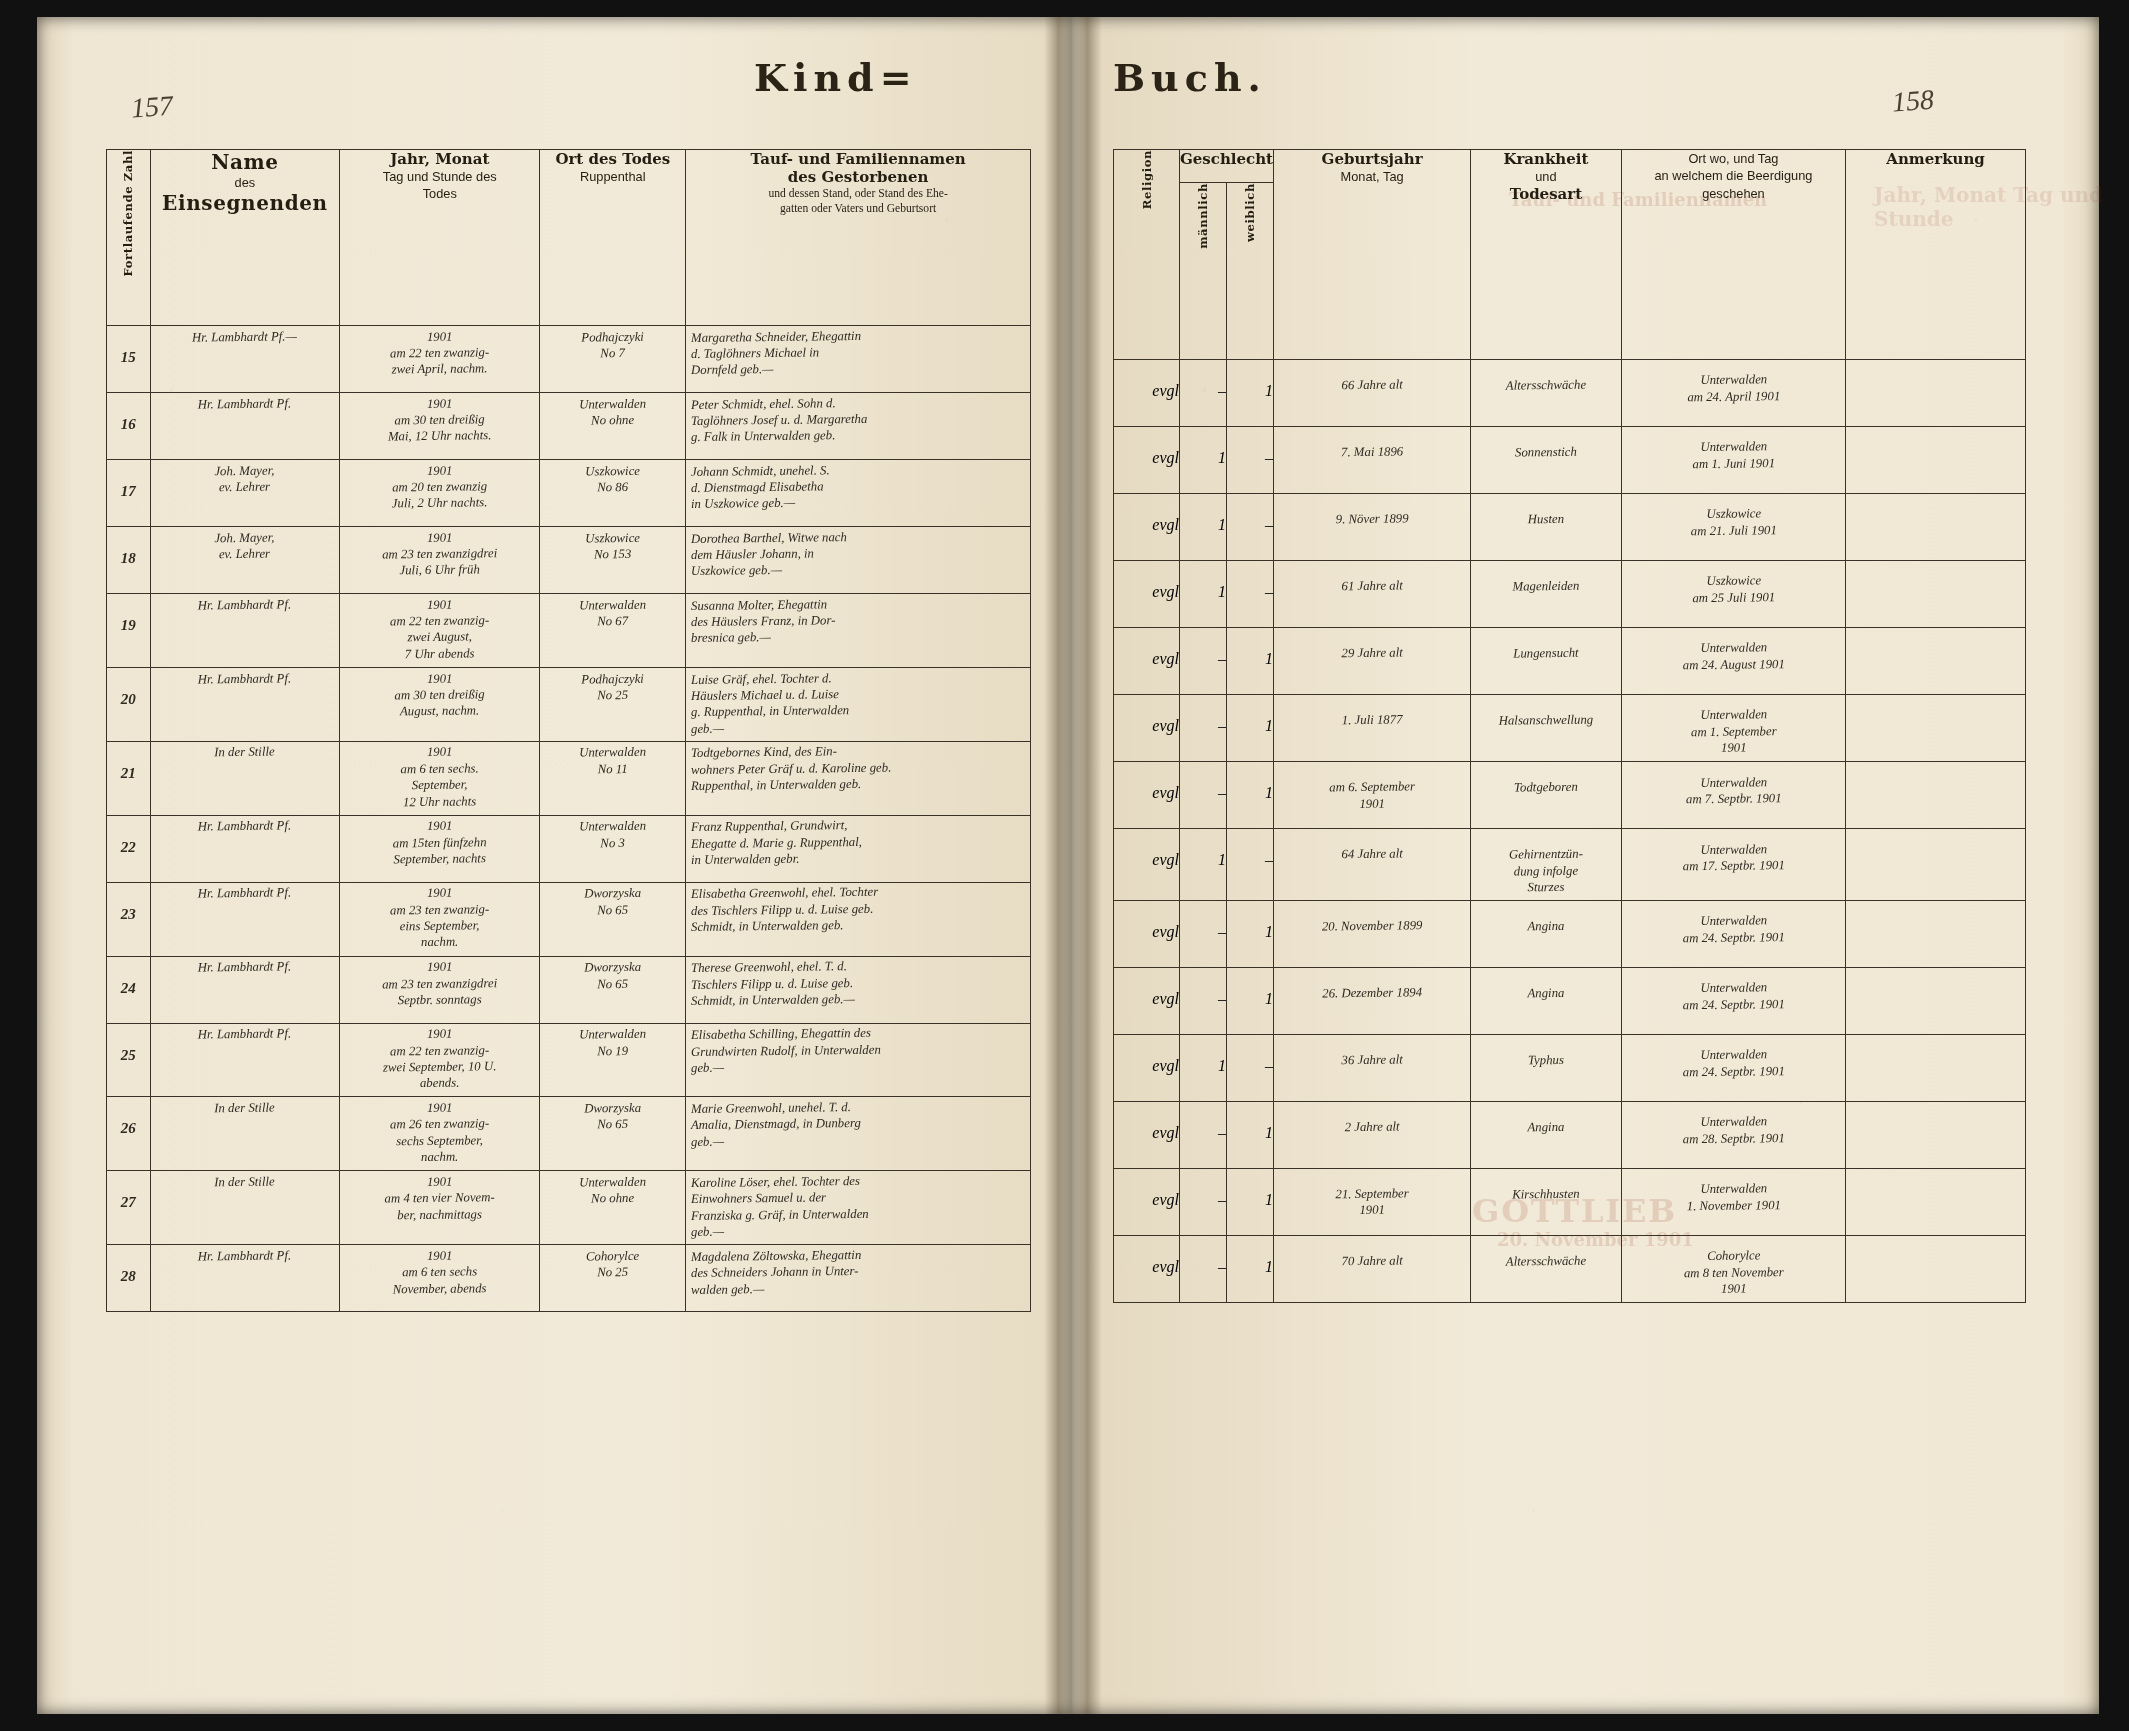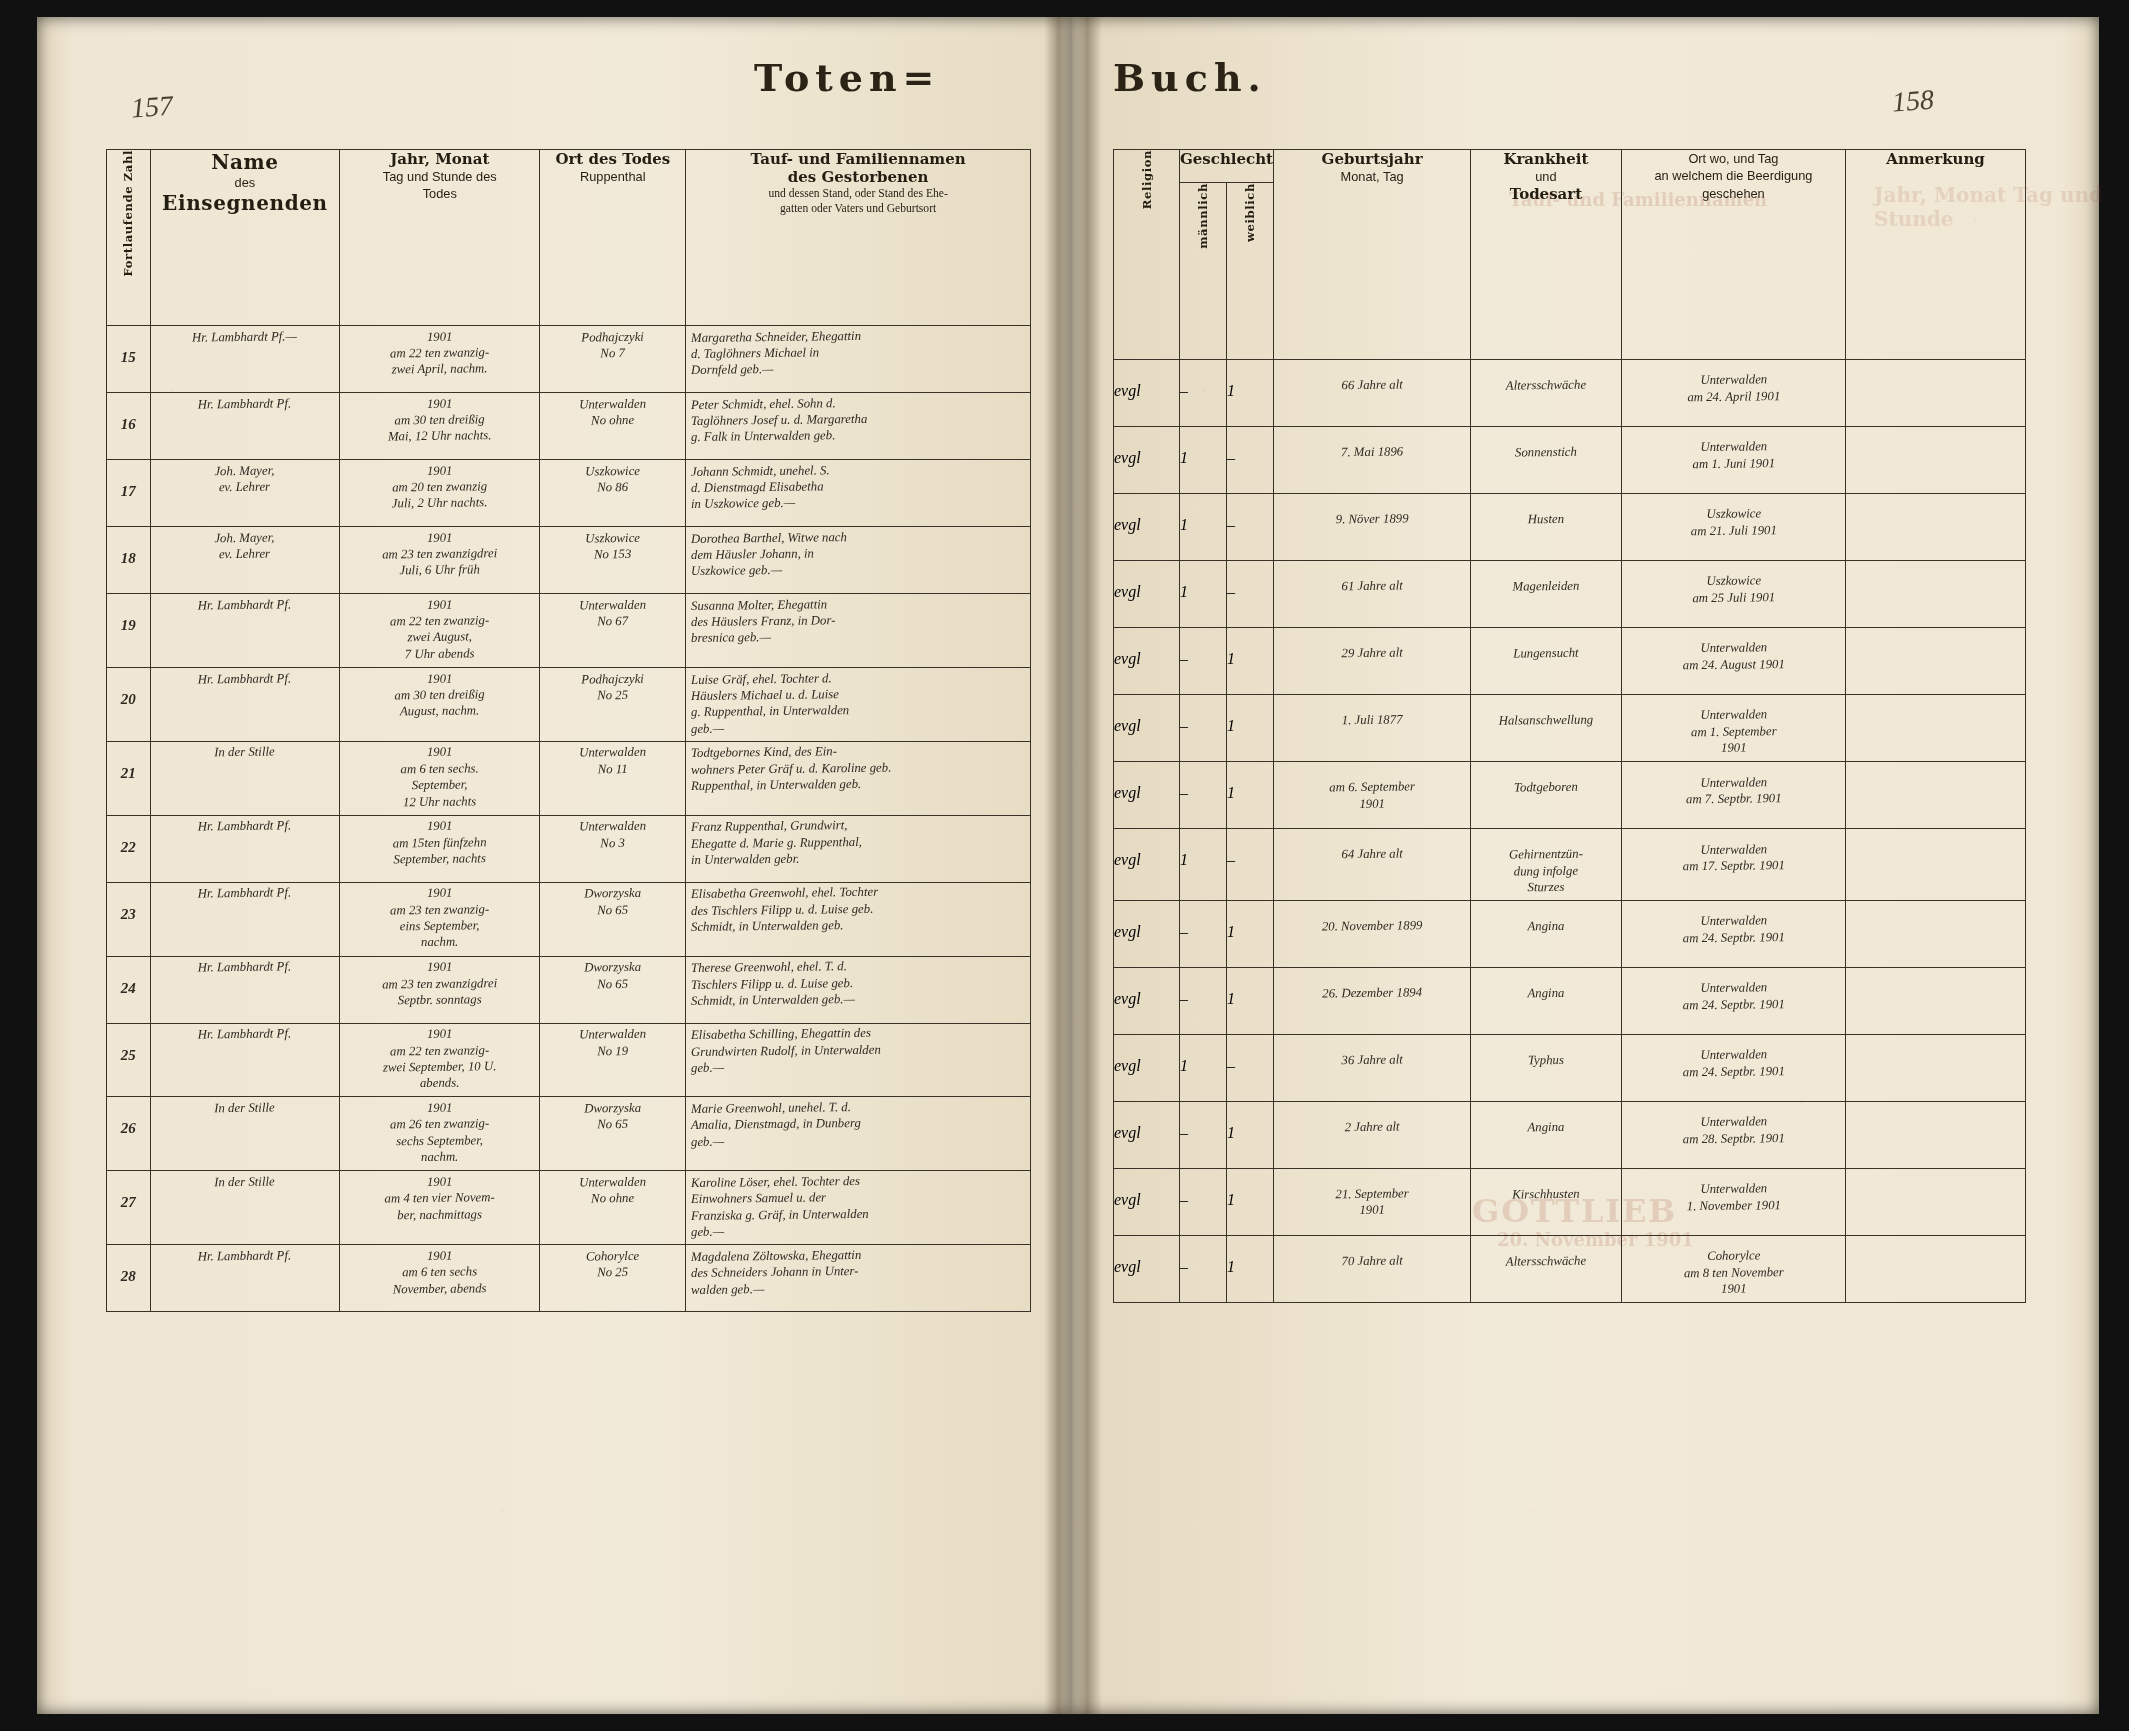"Toten=" div.bookTitle { text: Toten -> Kind }
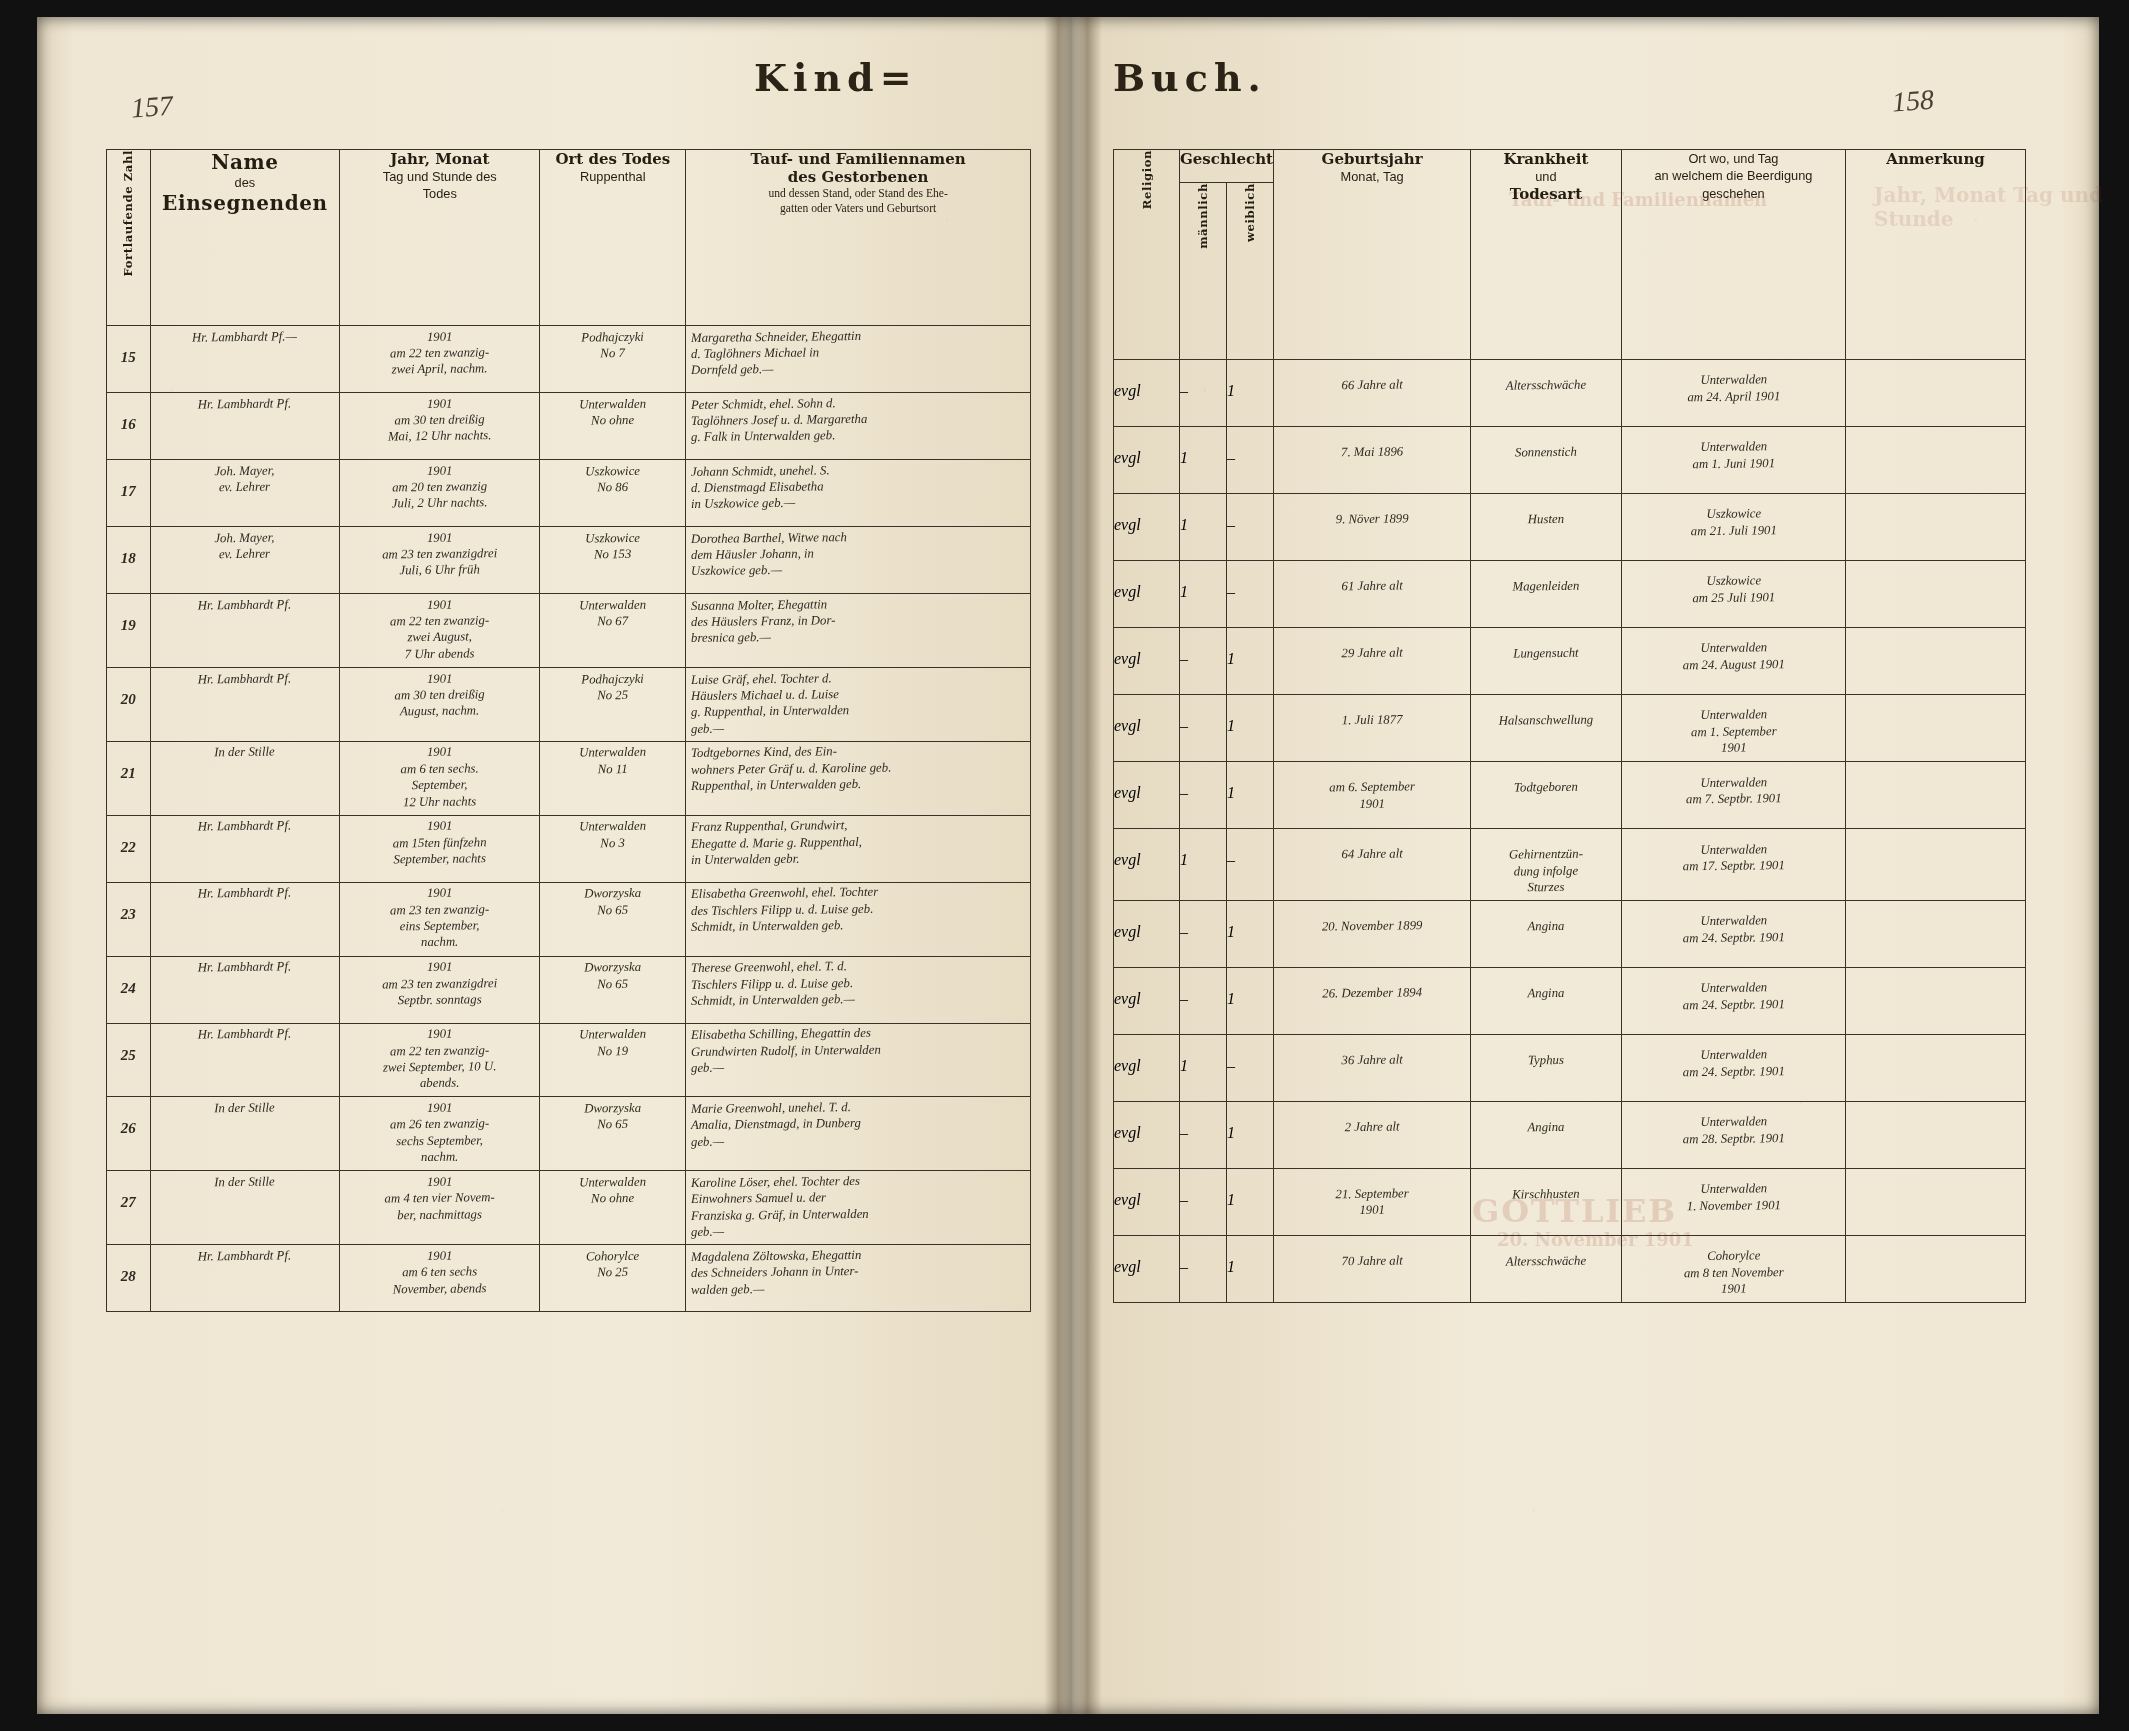"evgl" .gsign { text-align: left -> right }
